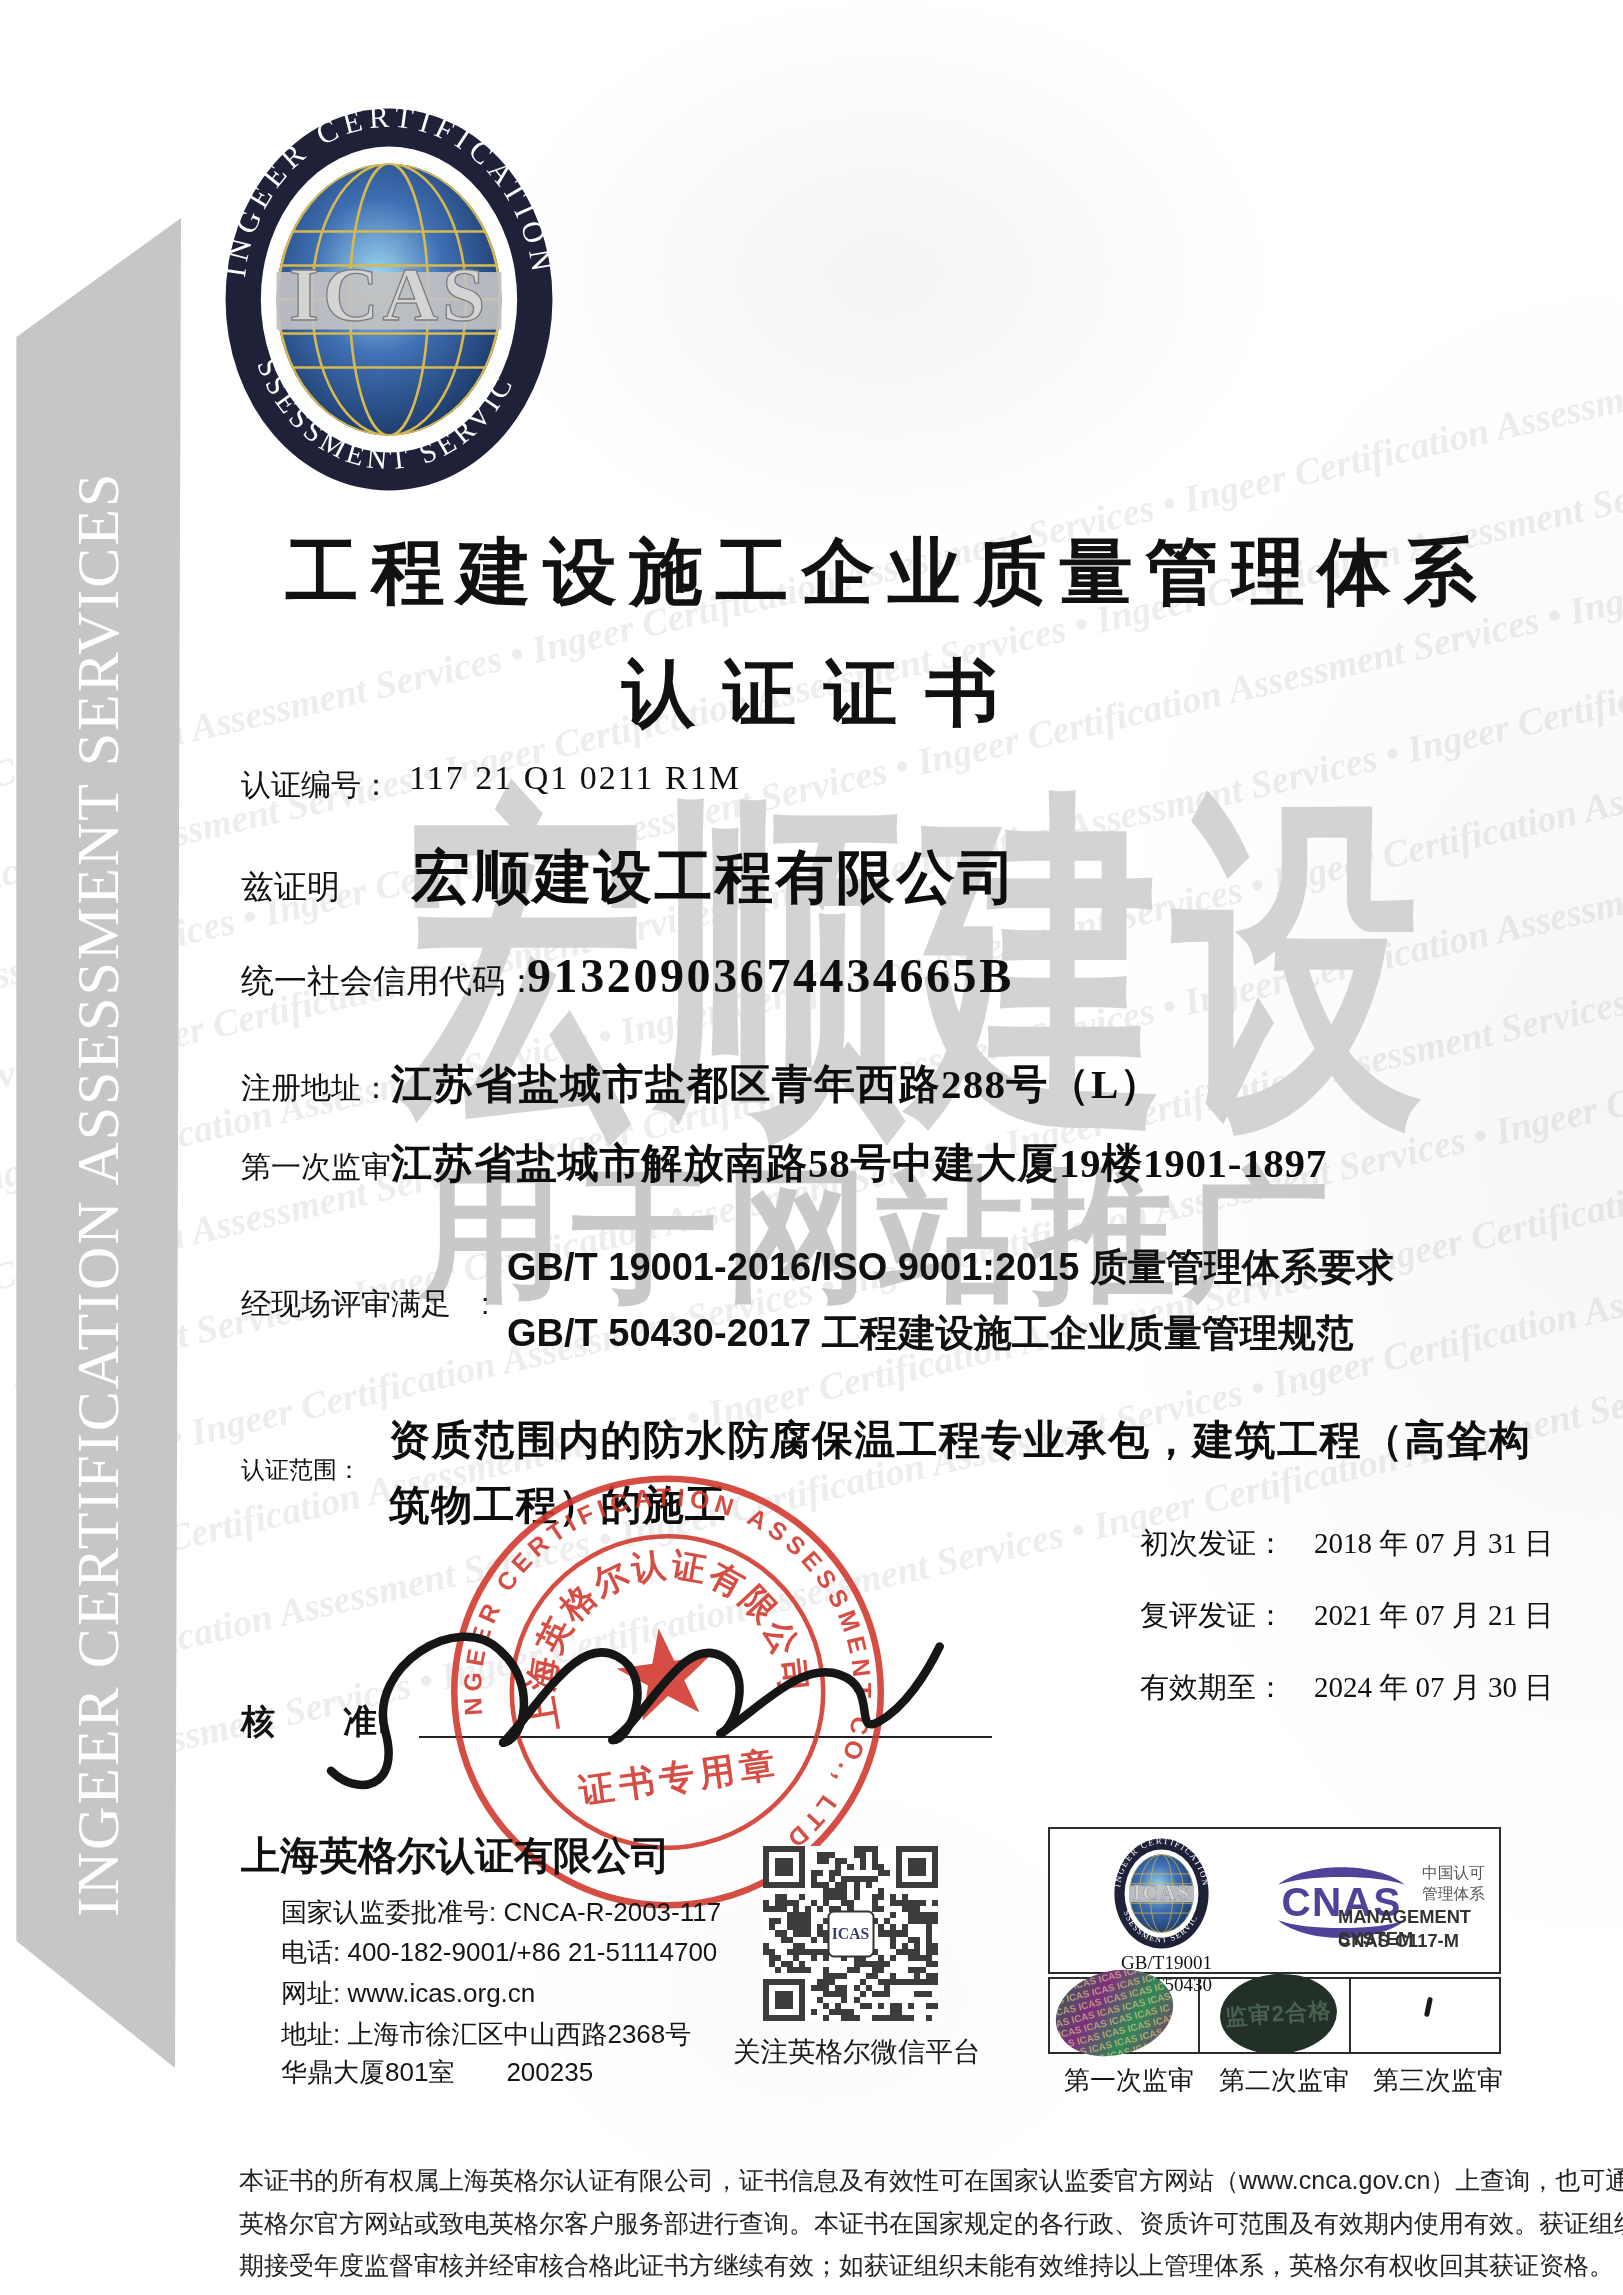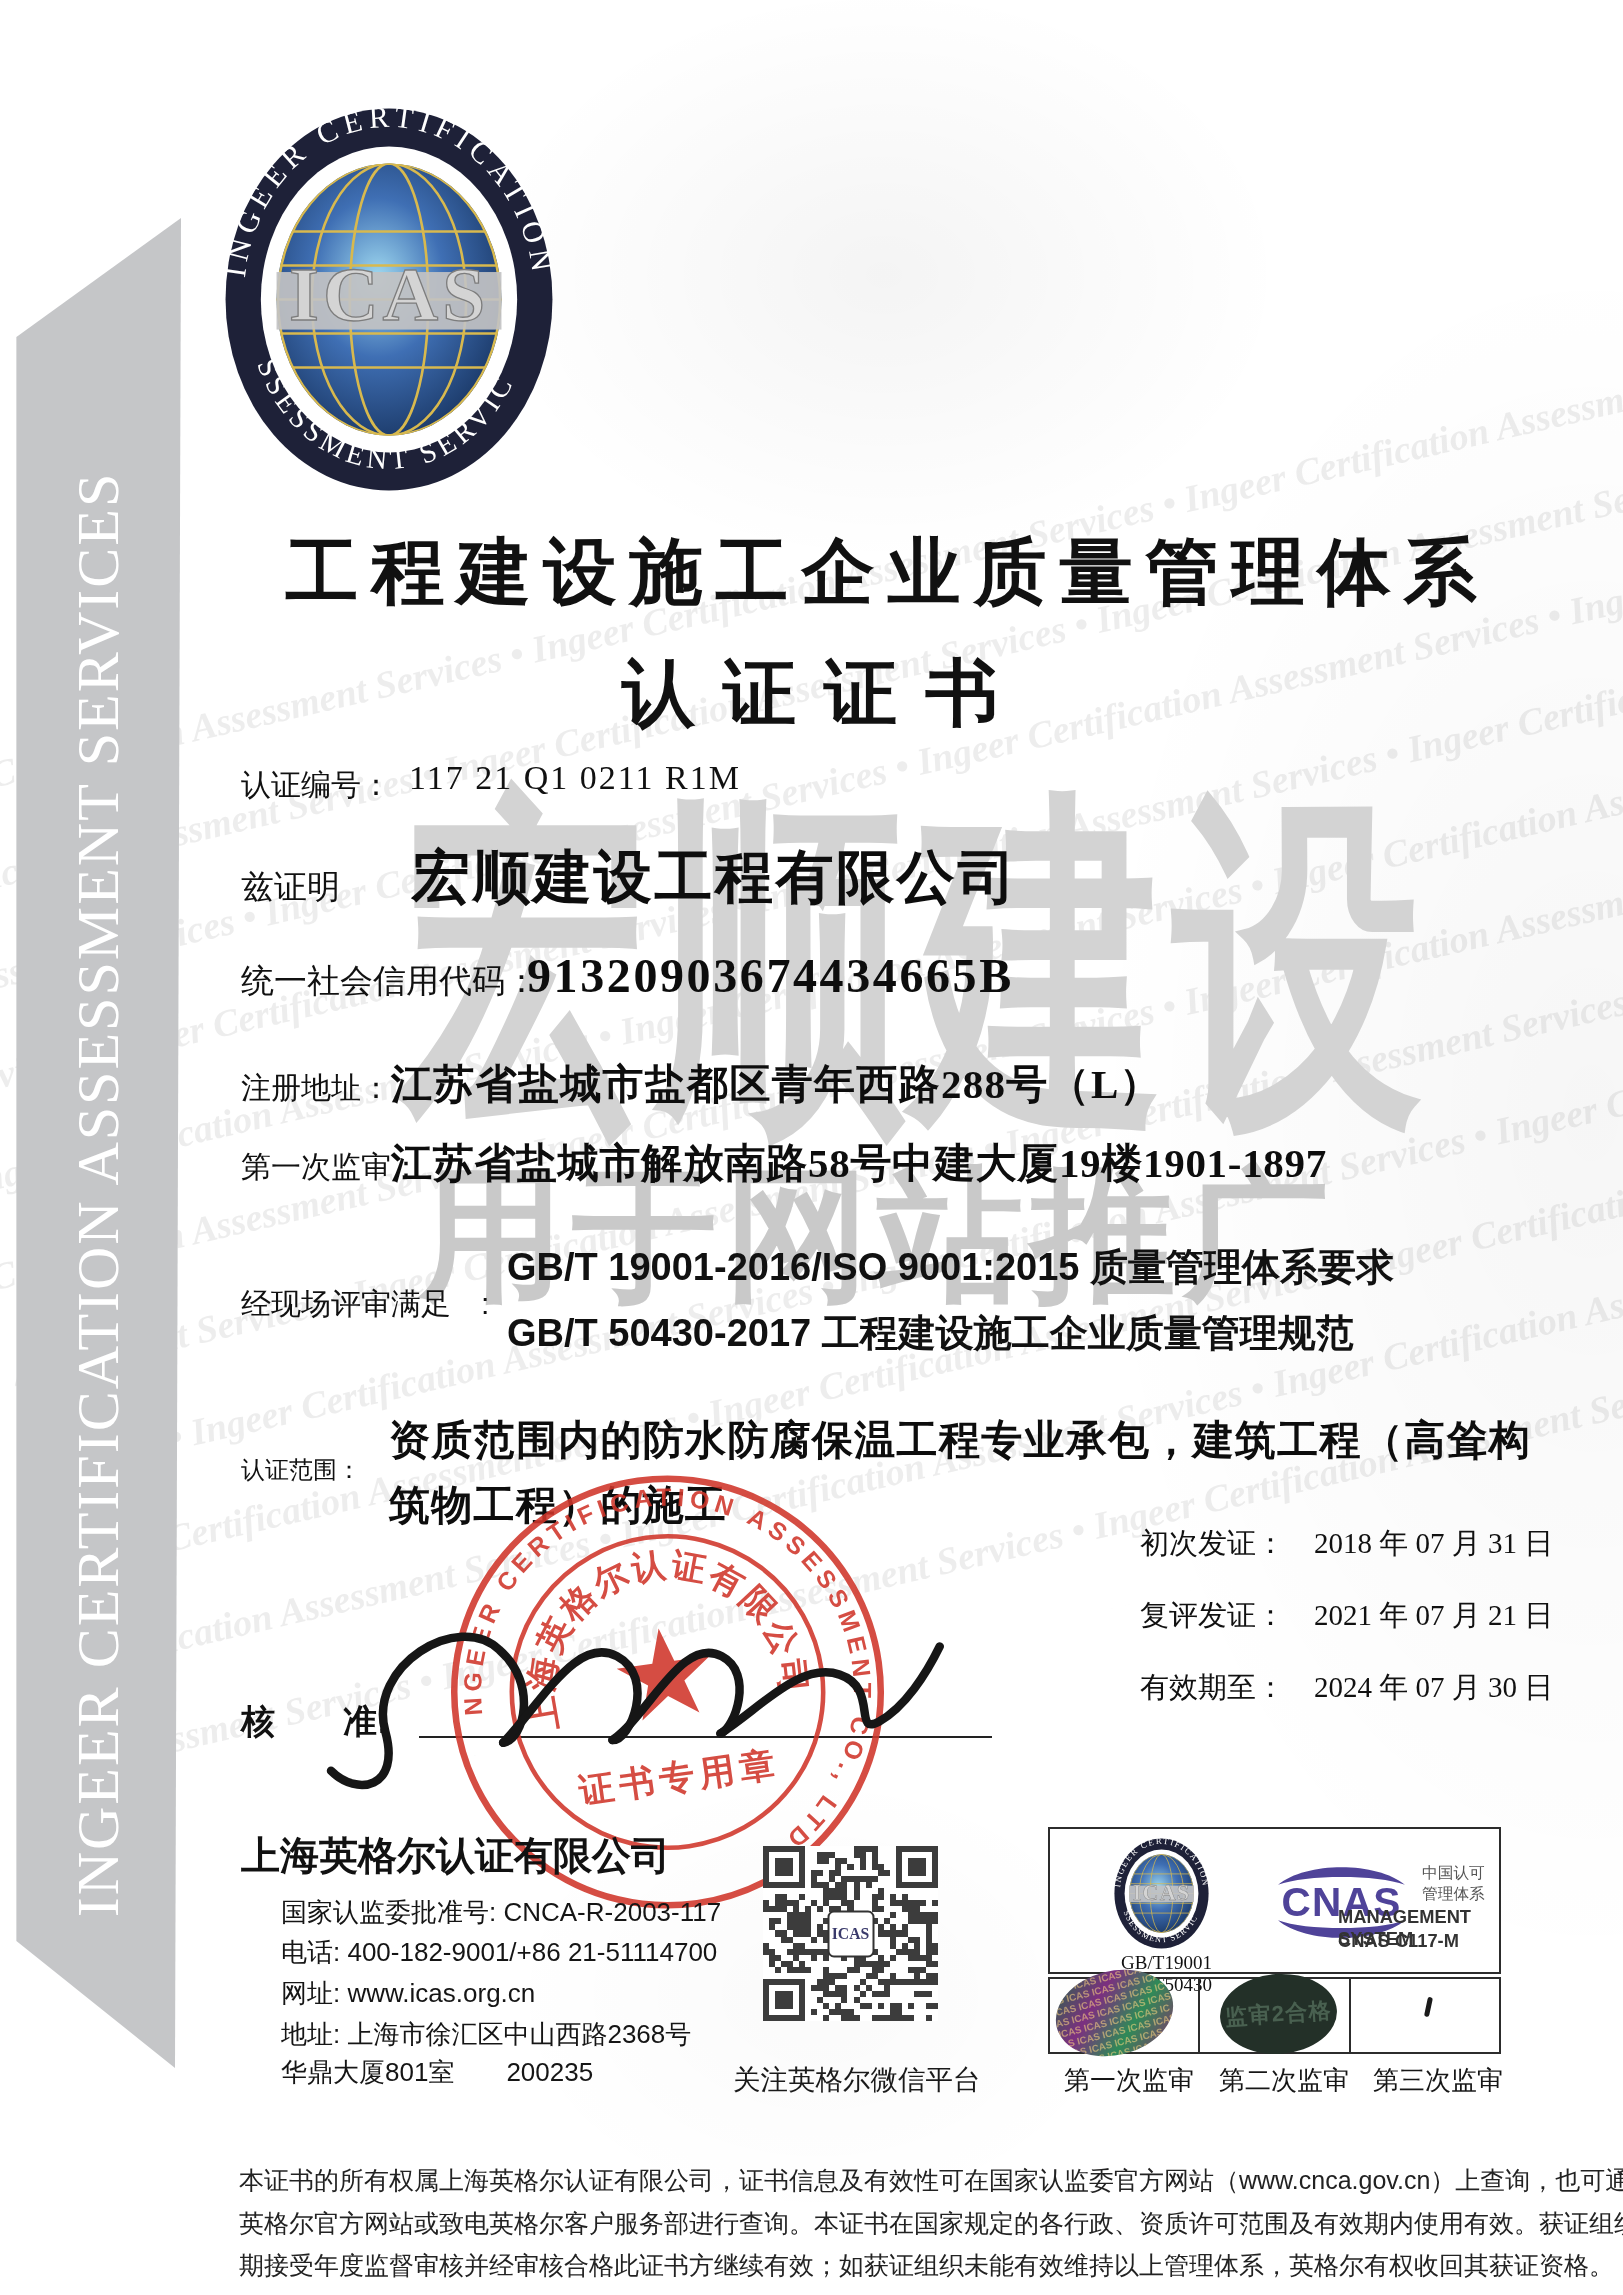"关注英格尔微信平台" .qr-caption { margin-top: 28px -> none }
